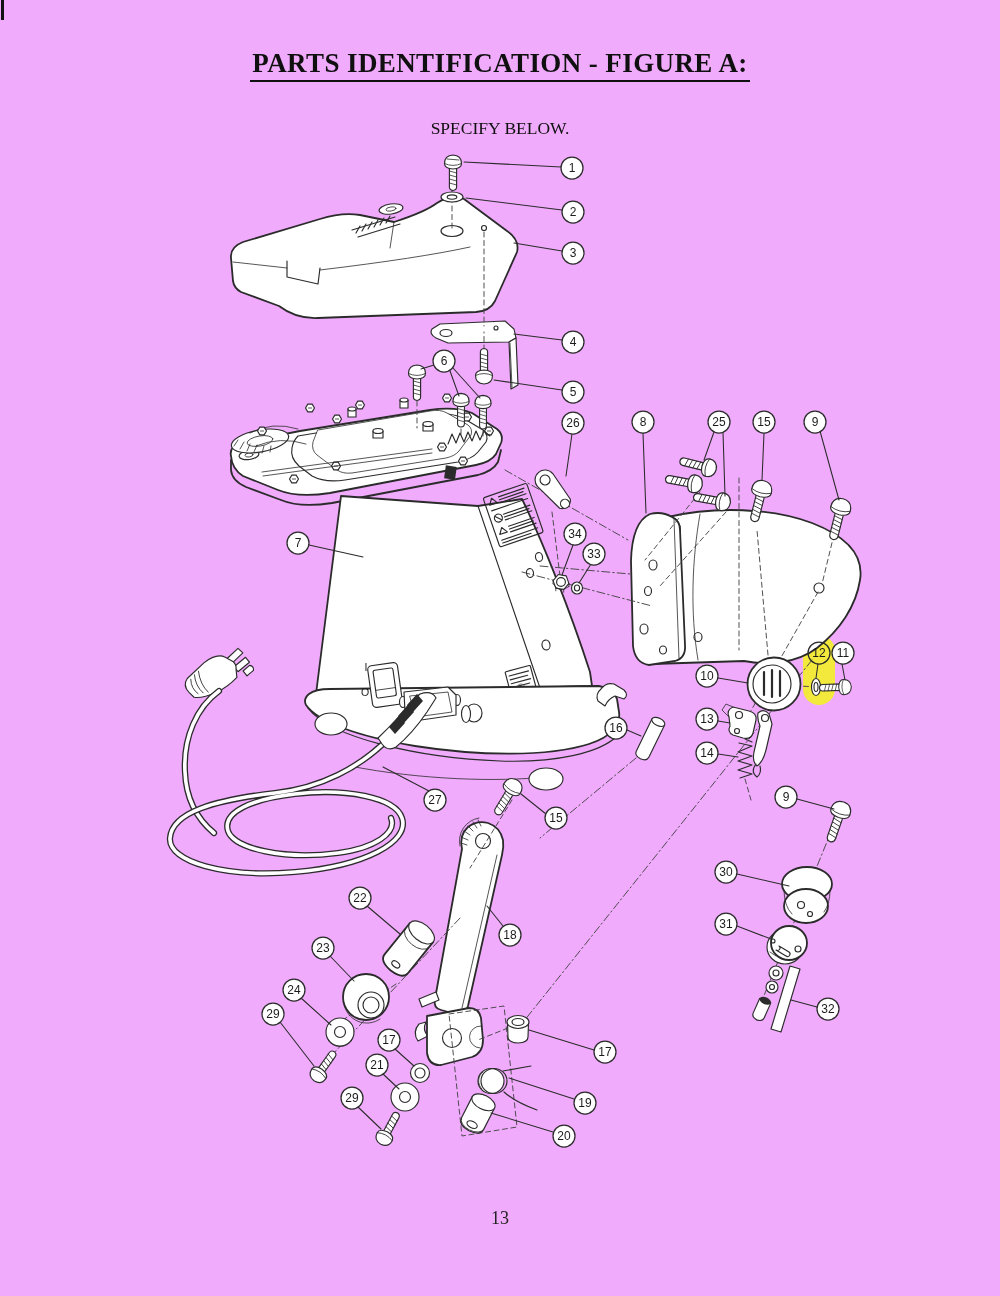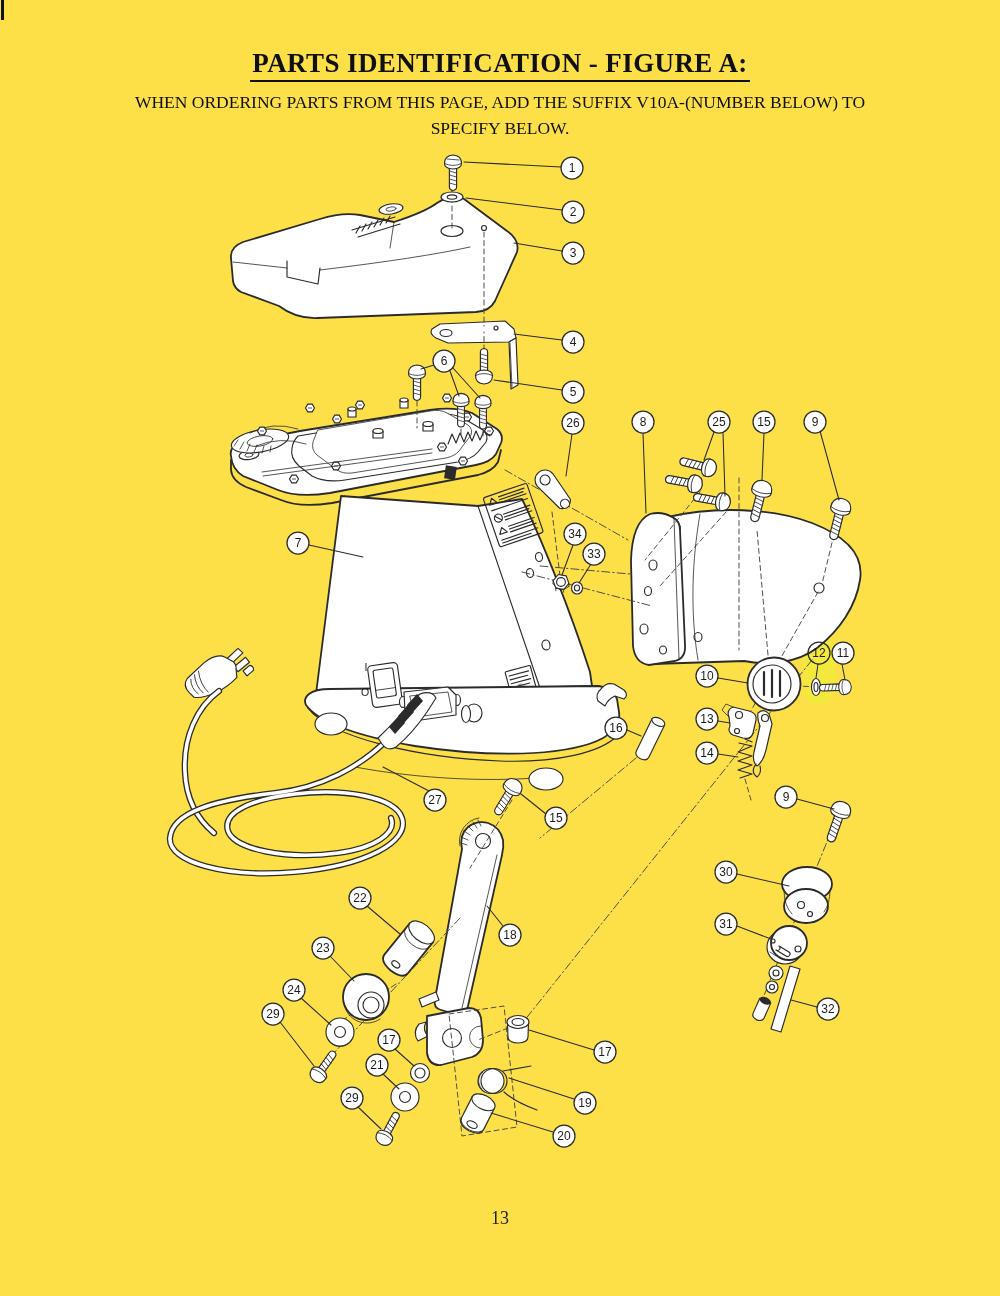"PARTS IDENTIFICATION - FIGURE A:" .page { background: #fde047 -> #f0abfc }
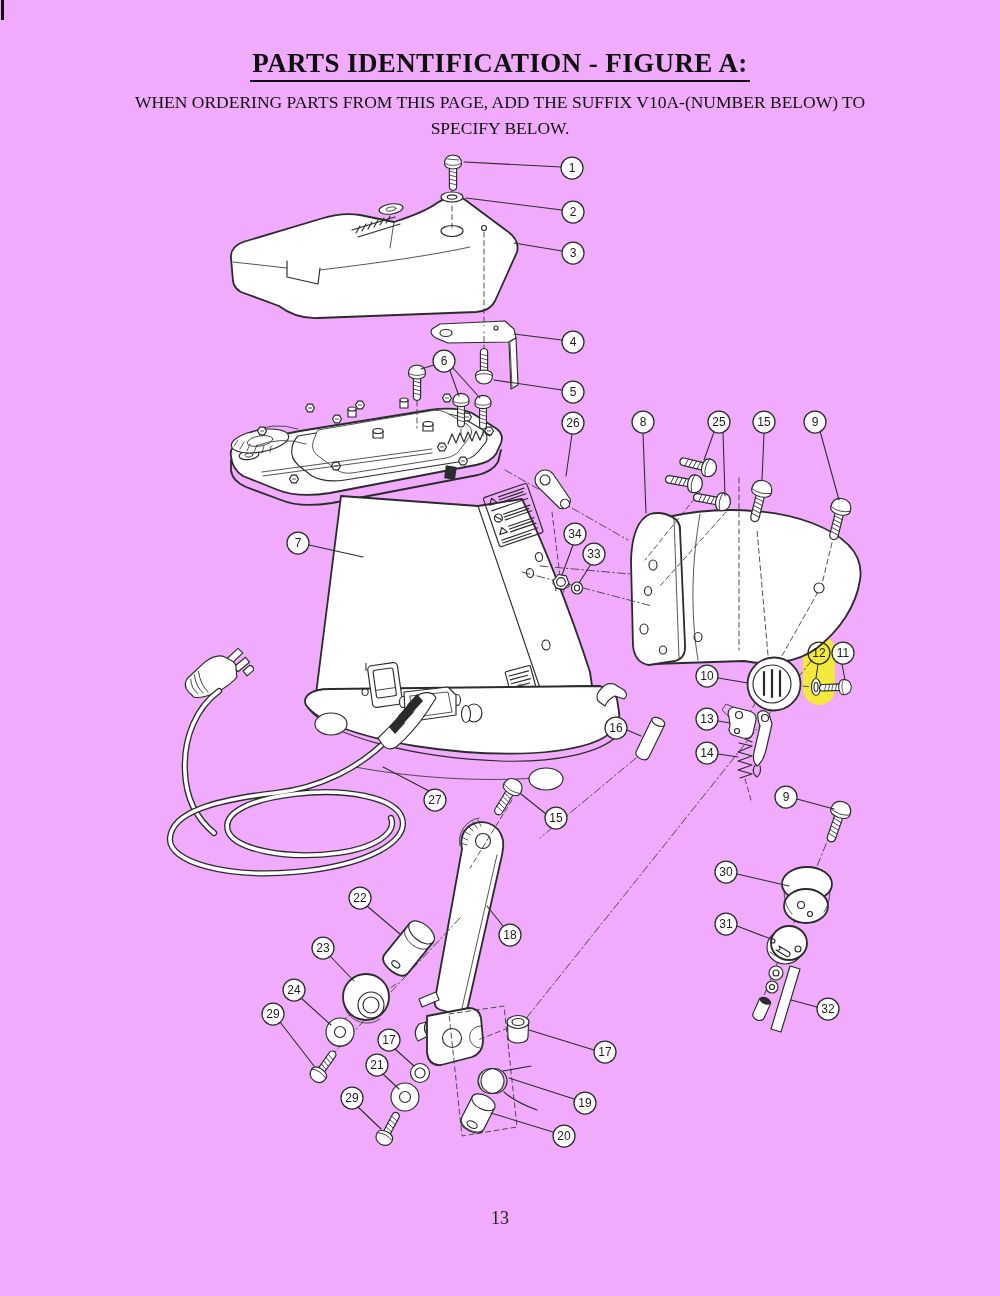"WHEN ORDERING PARTS FROM THIS" span { html: <span>WHEN ORDERING PARTS FROM THIS PAGE, ADD THE SUFFIX V10A-(NUMBER BELOW) TO</span> -> none }
